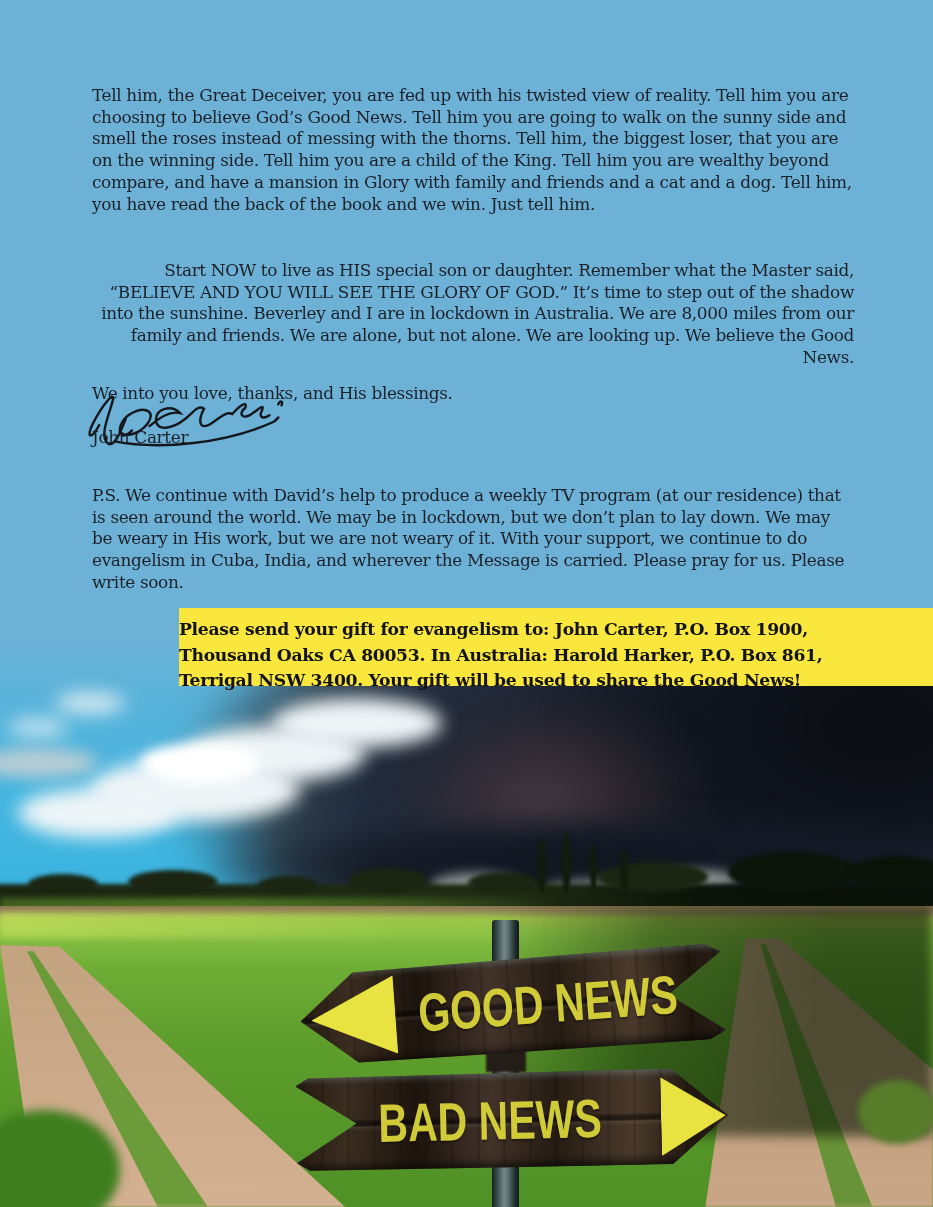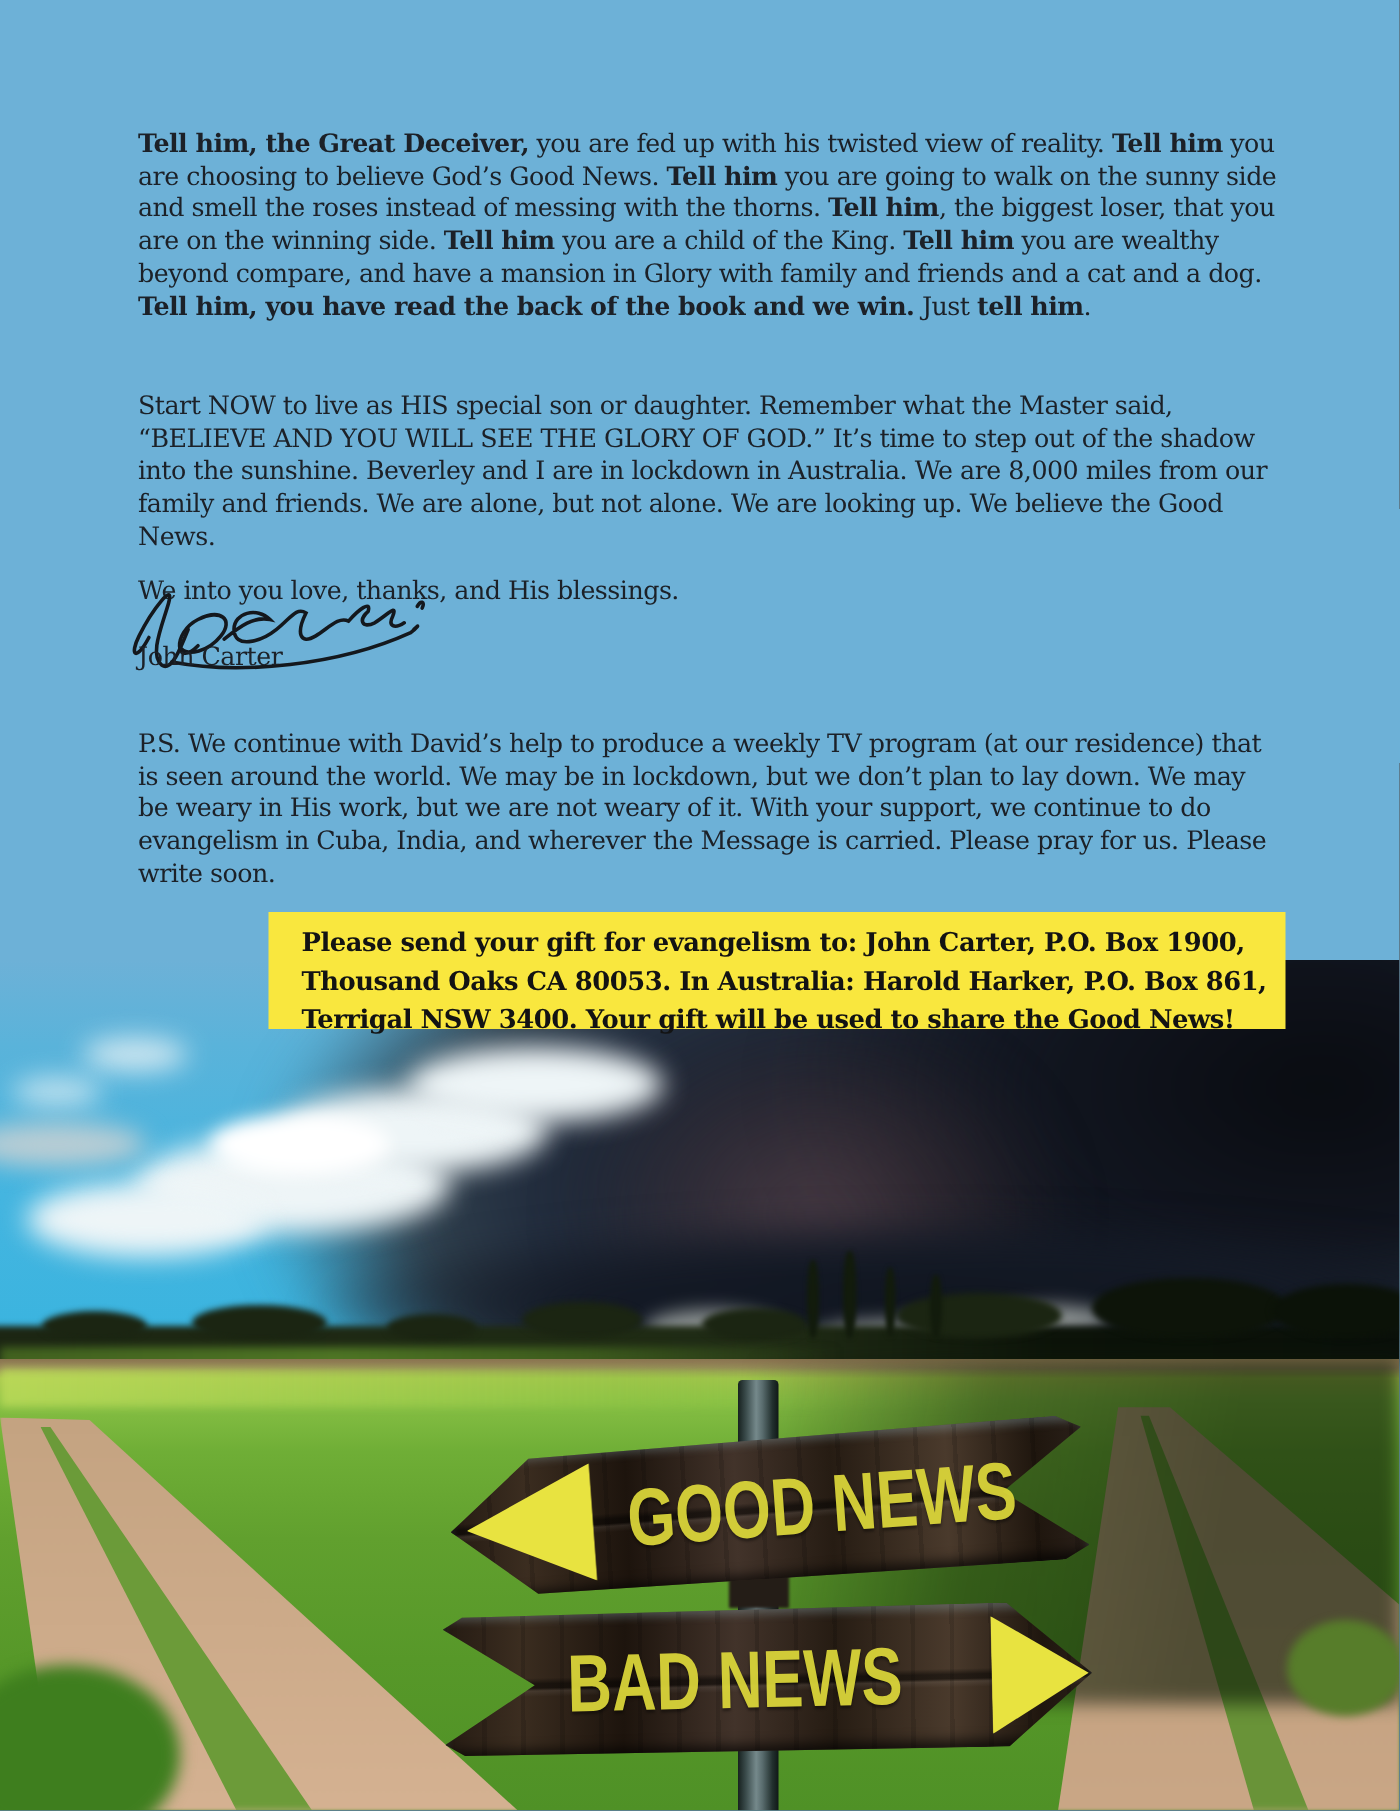"Tell him, the Great Deceiver," .b { font-weight: bold -> normal }
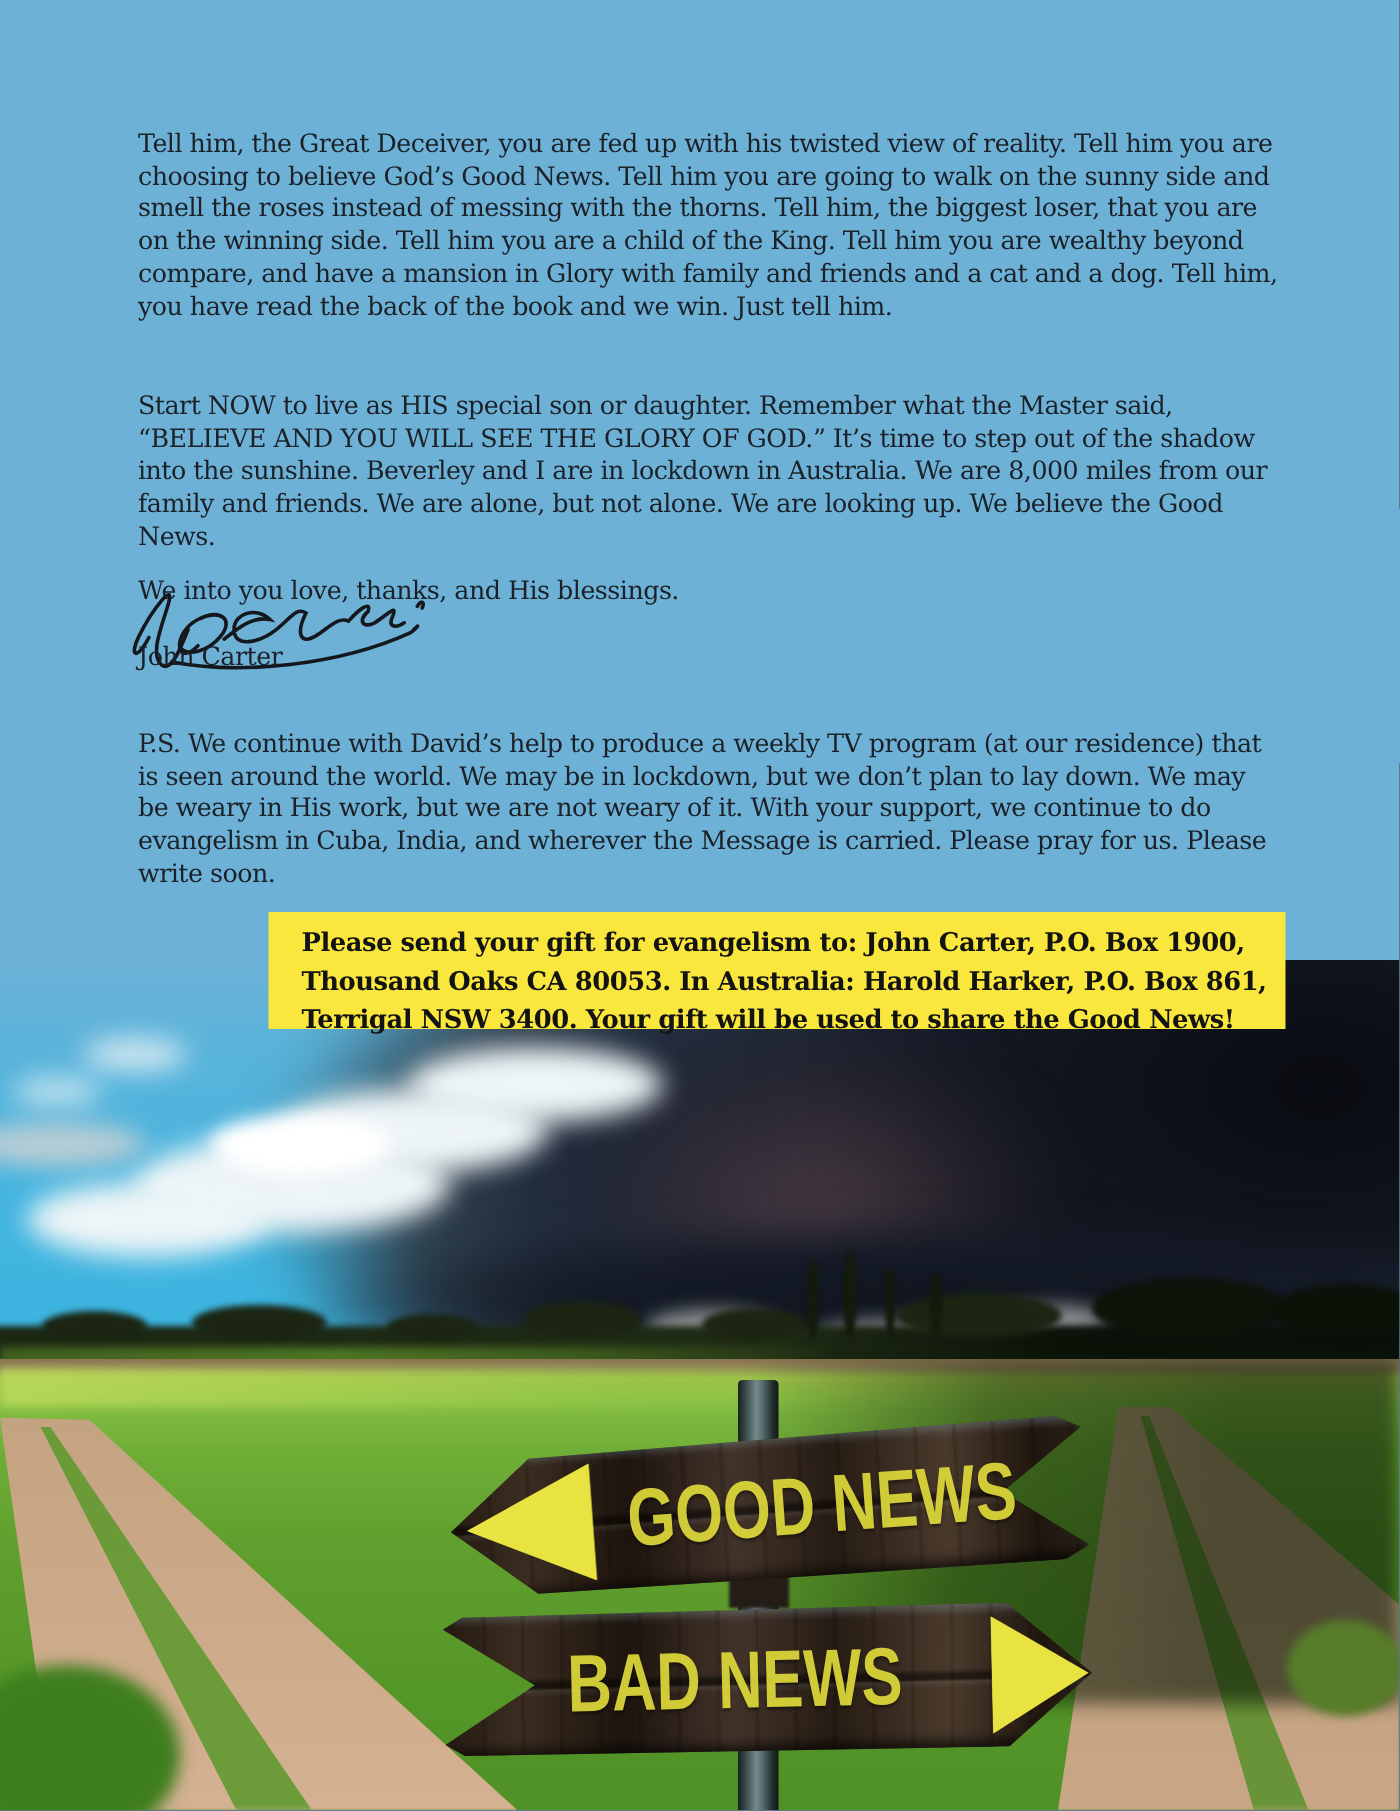"Start NOW to live as" .p2 { text-align: none -> right }
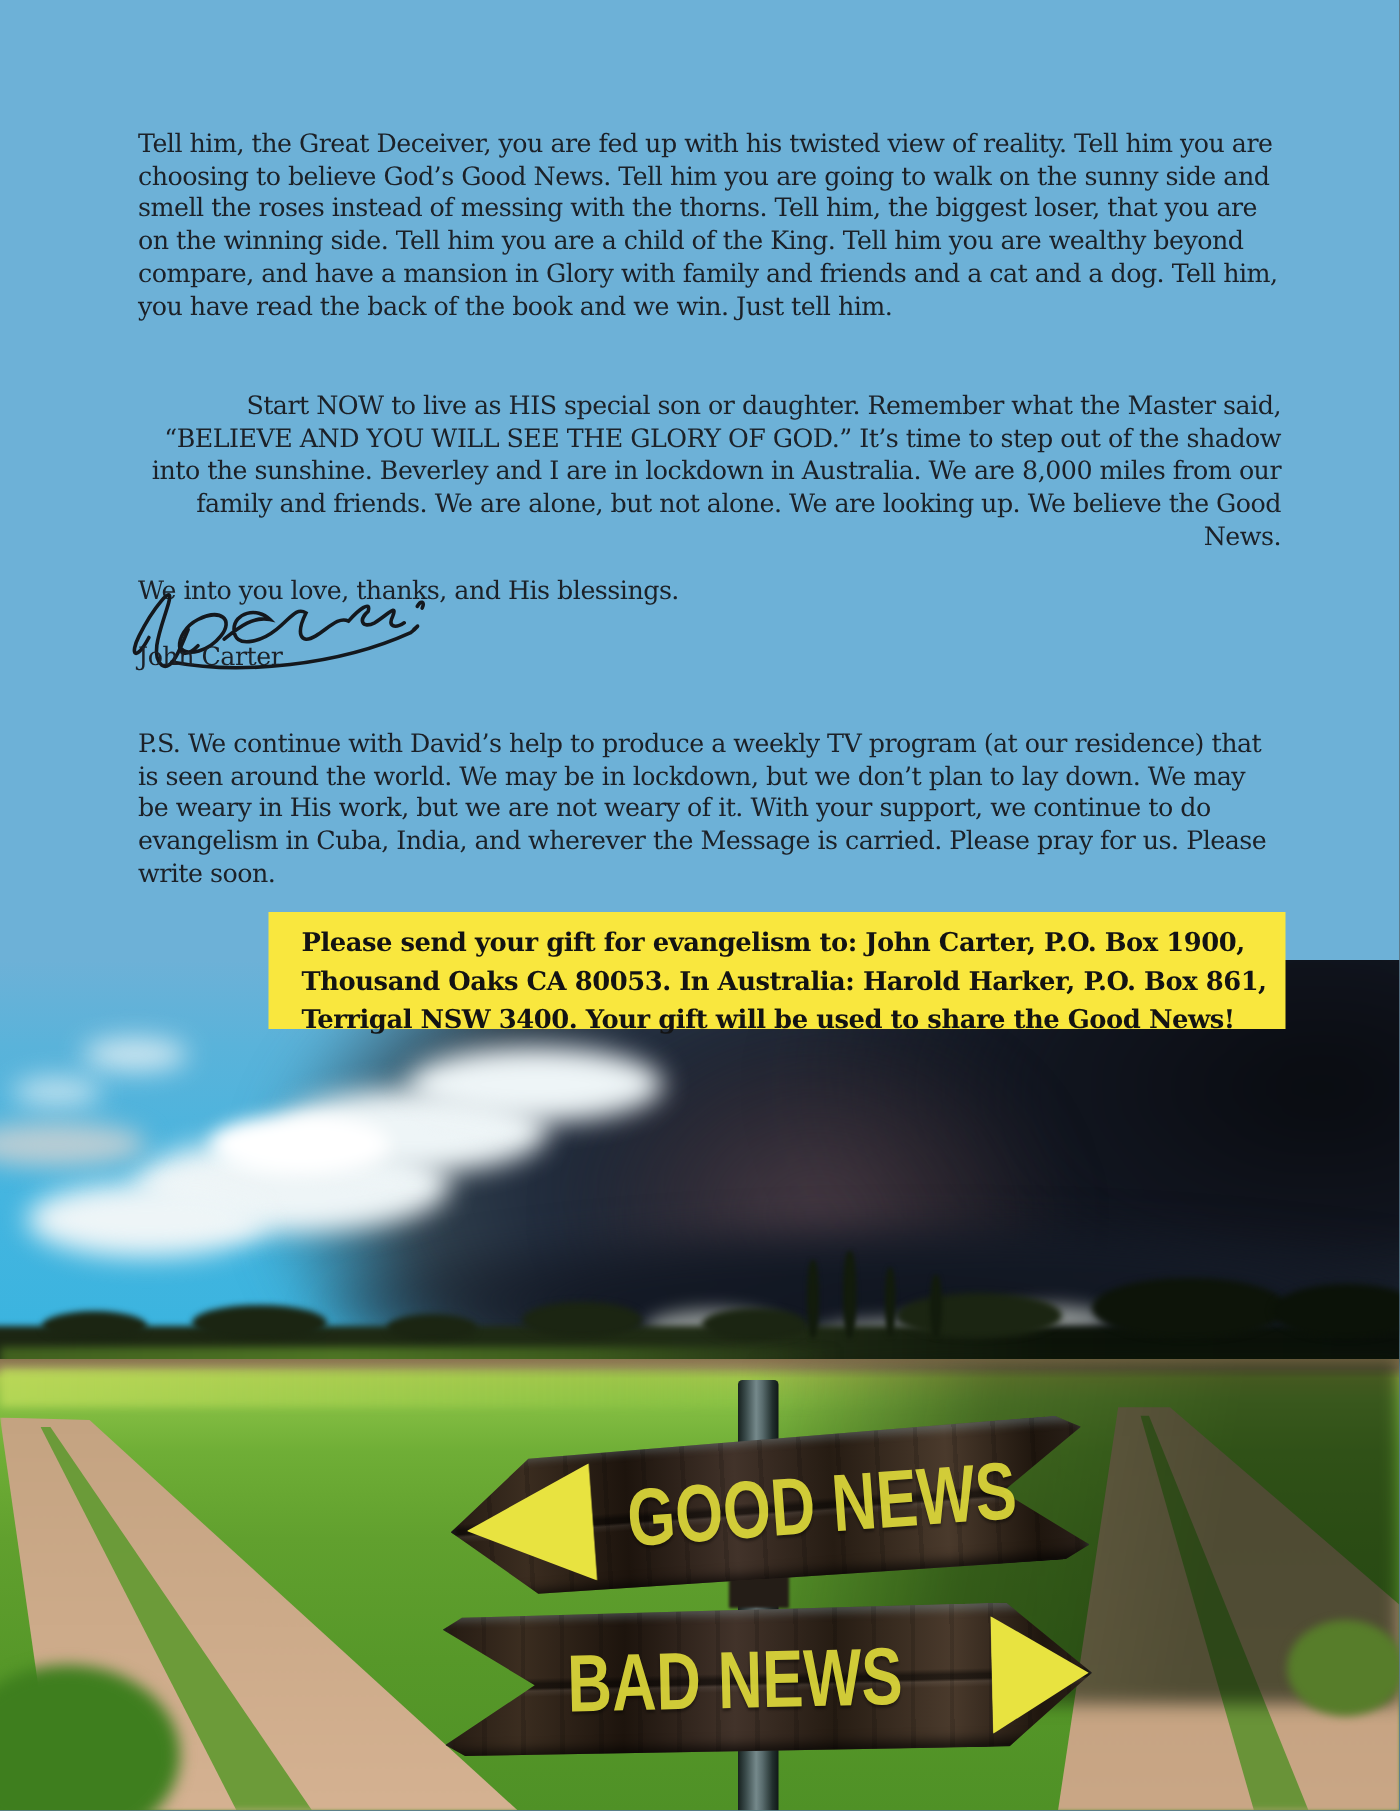"Please send your gift for" .gift-box { padding: 9px 20px 0 22px -> 9px 20px 0 0; width: 678px -> 754px }
